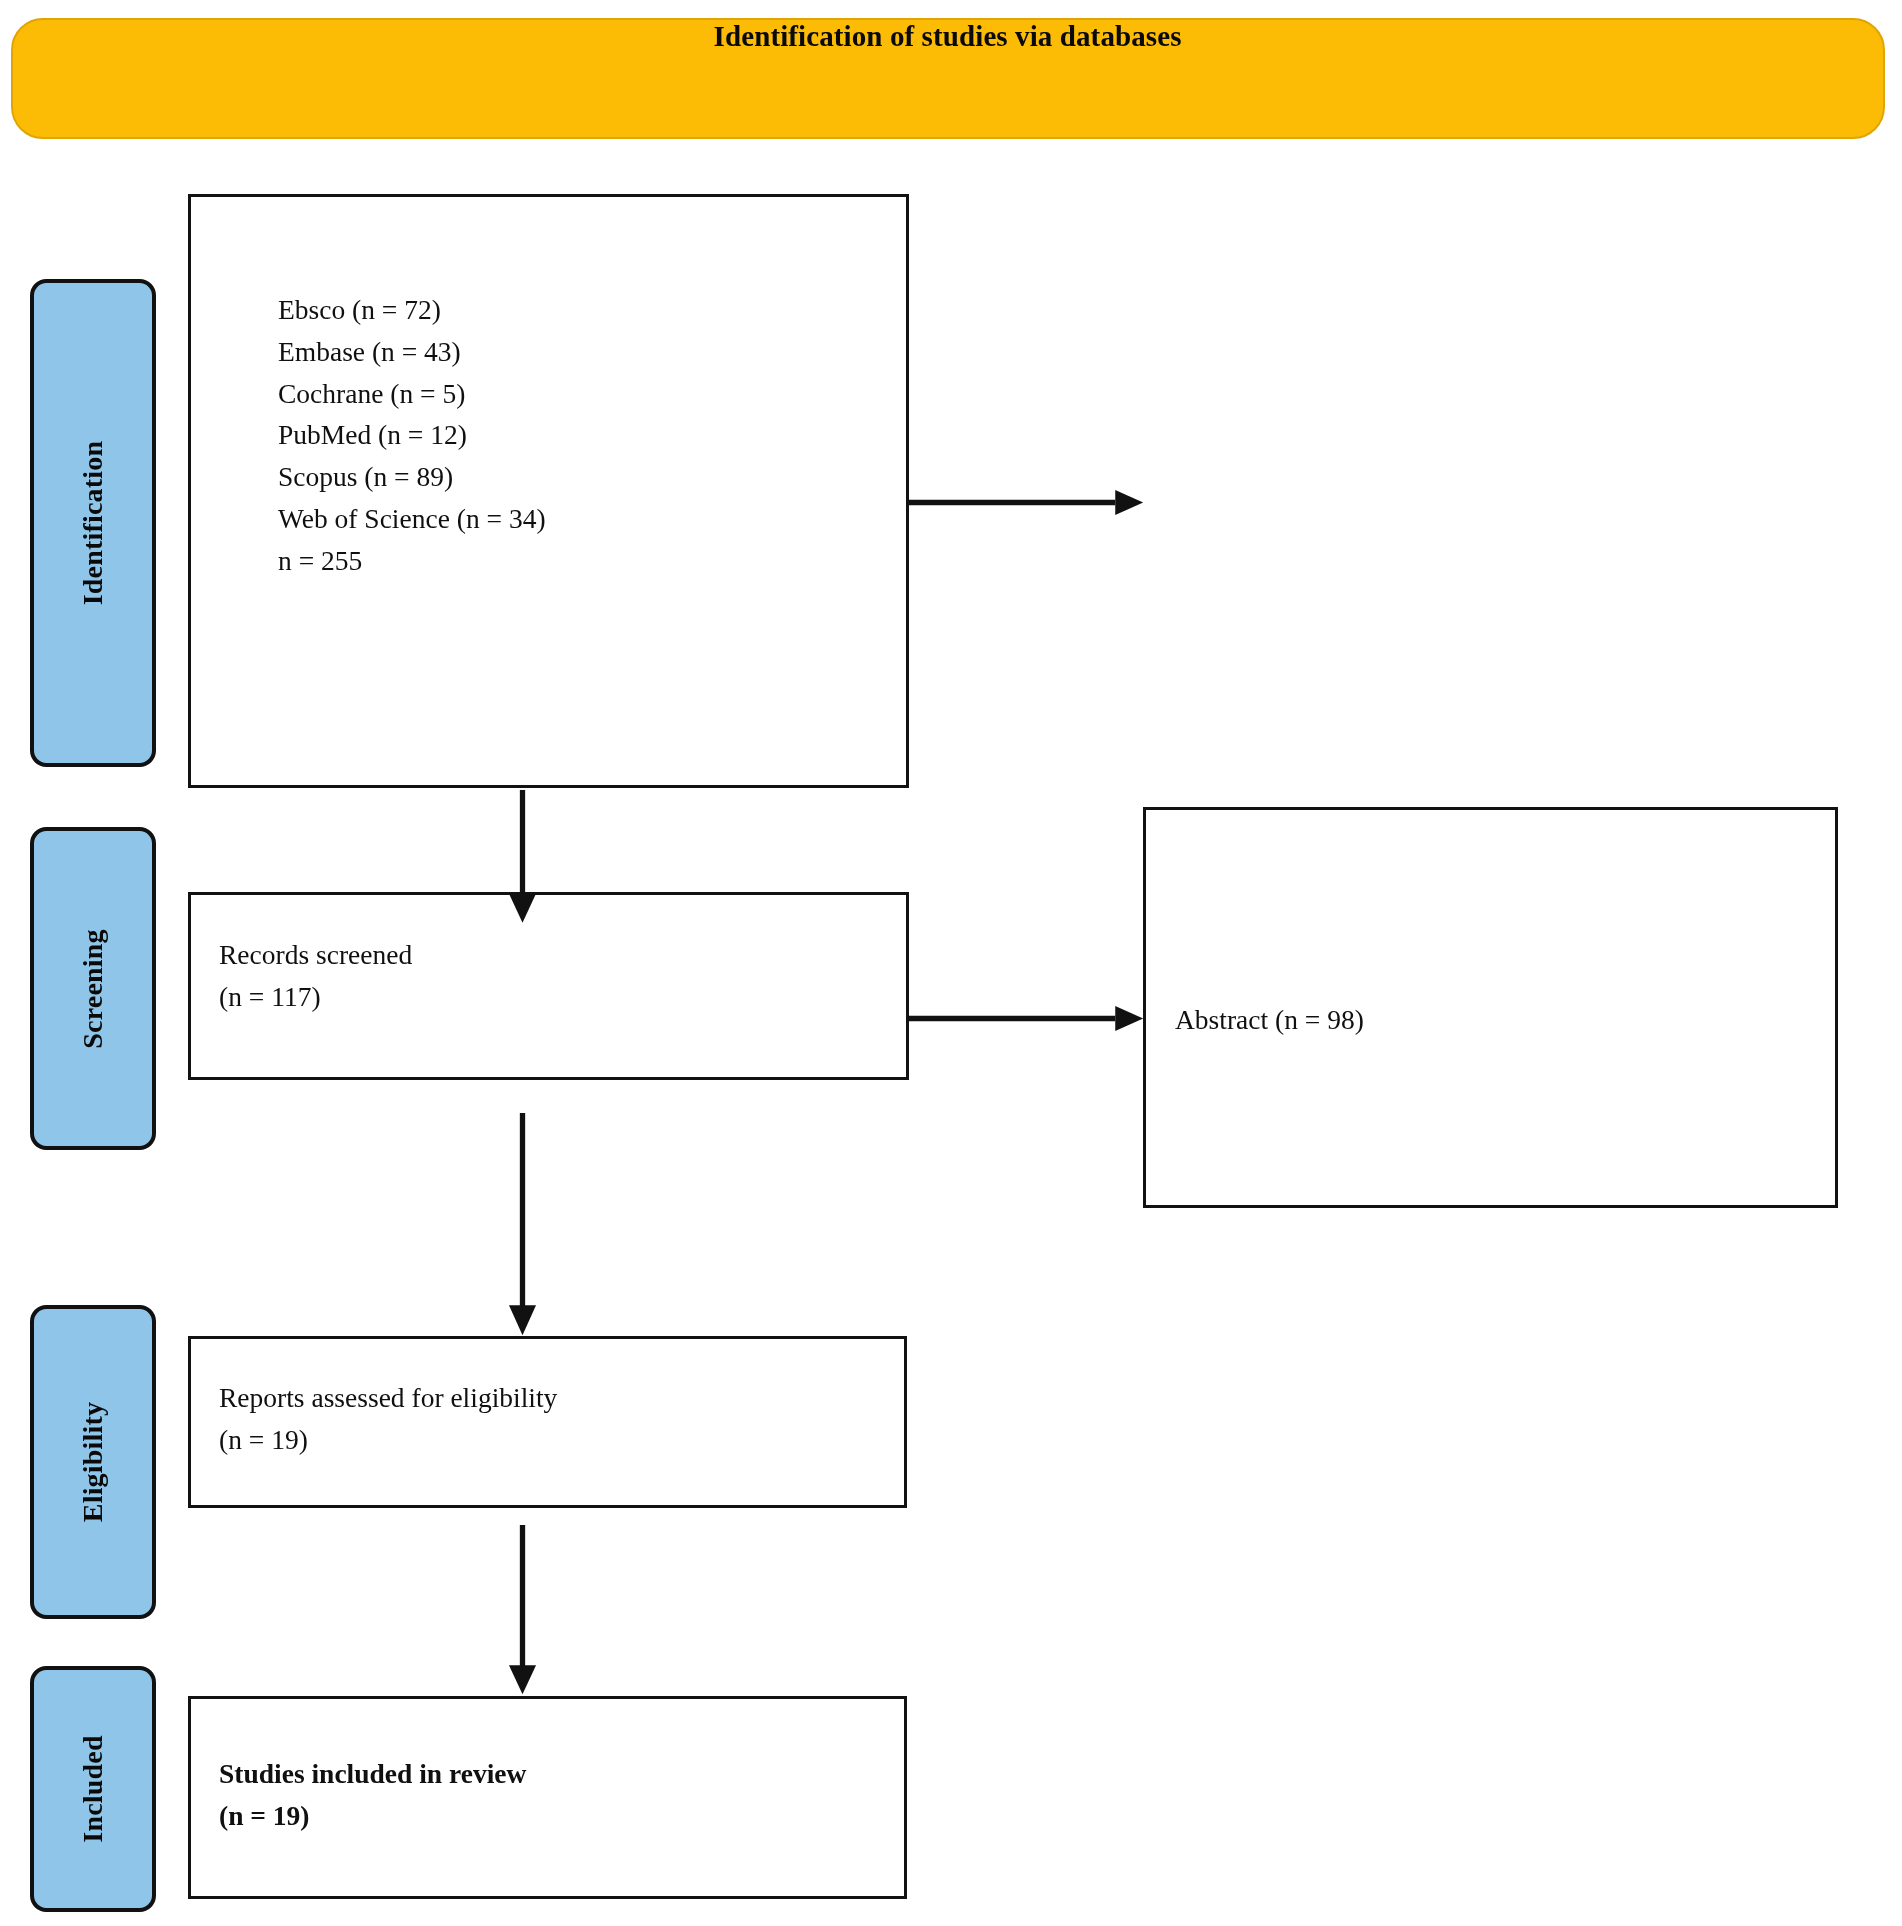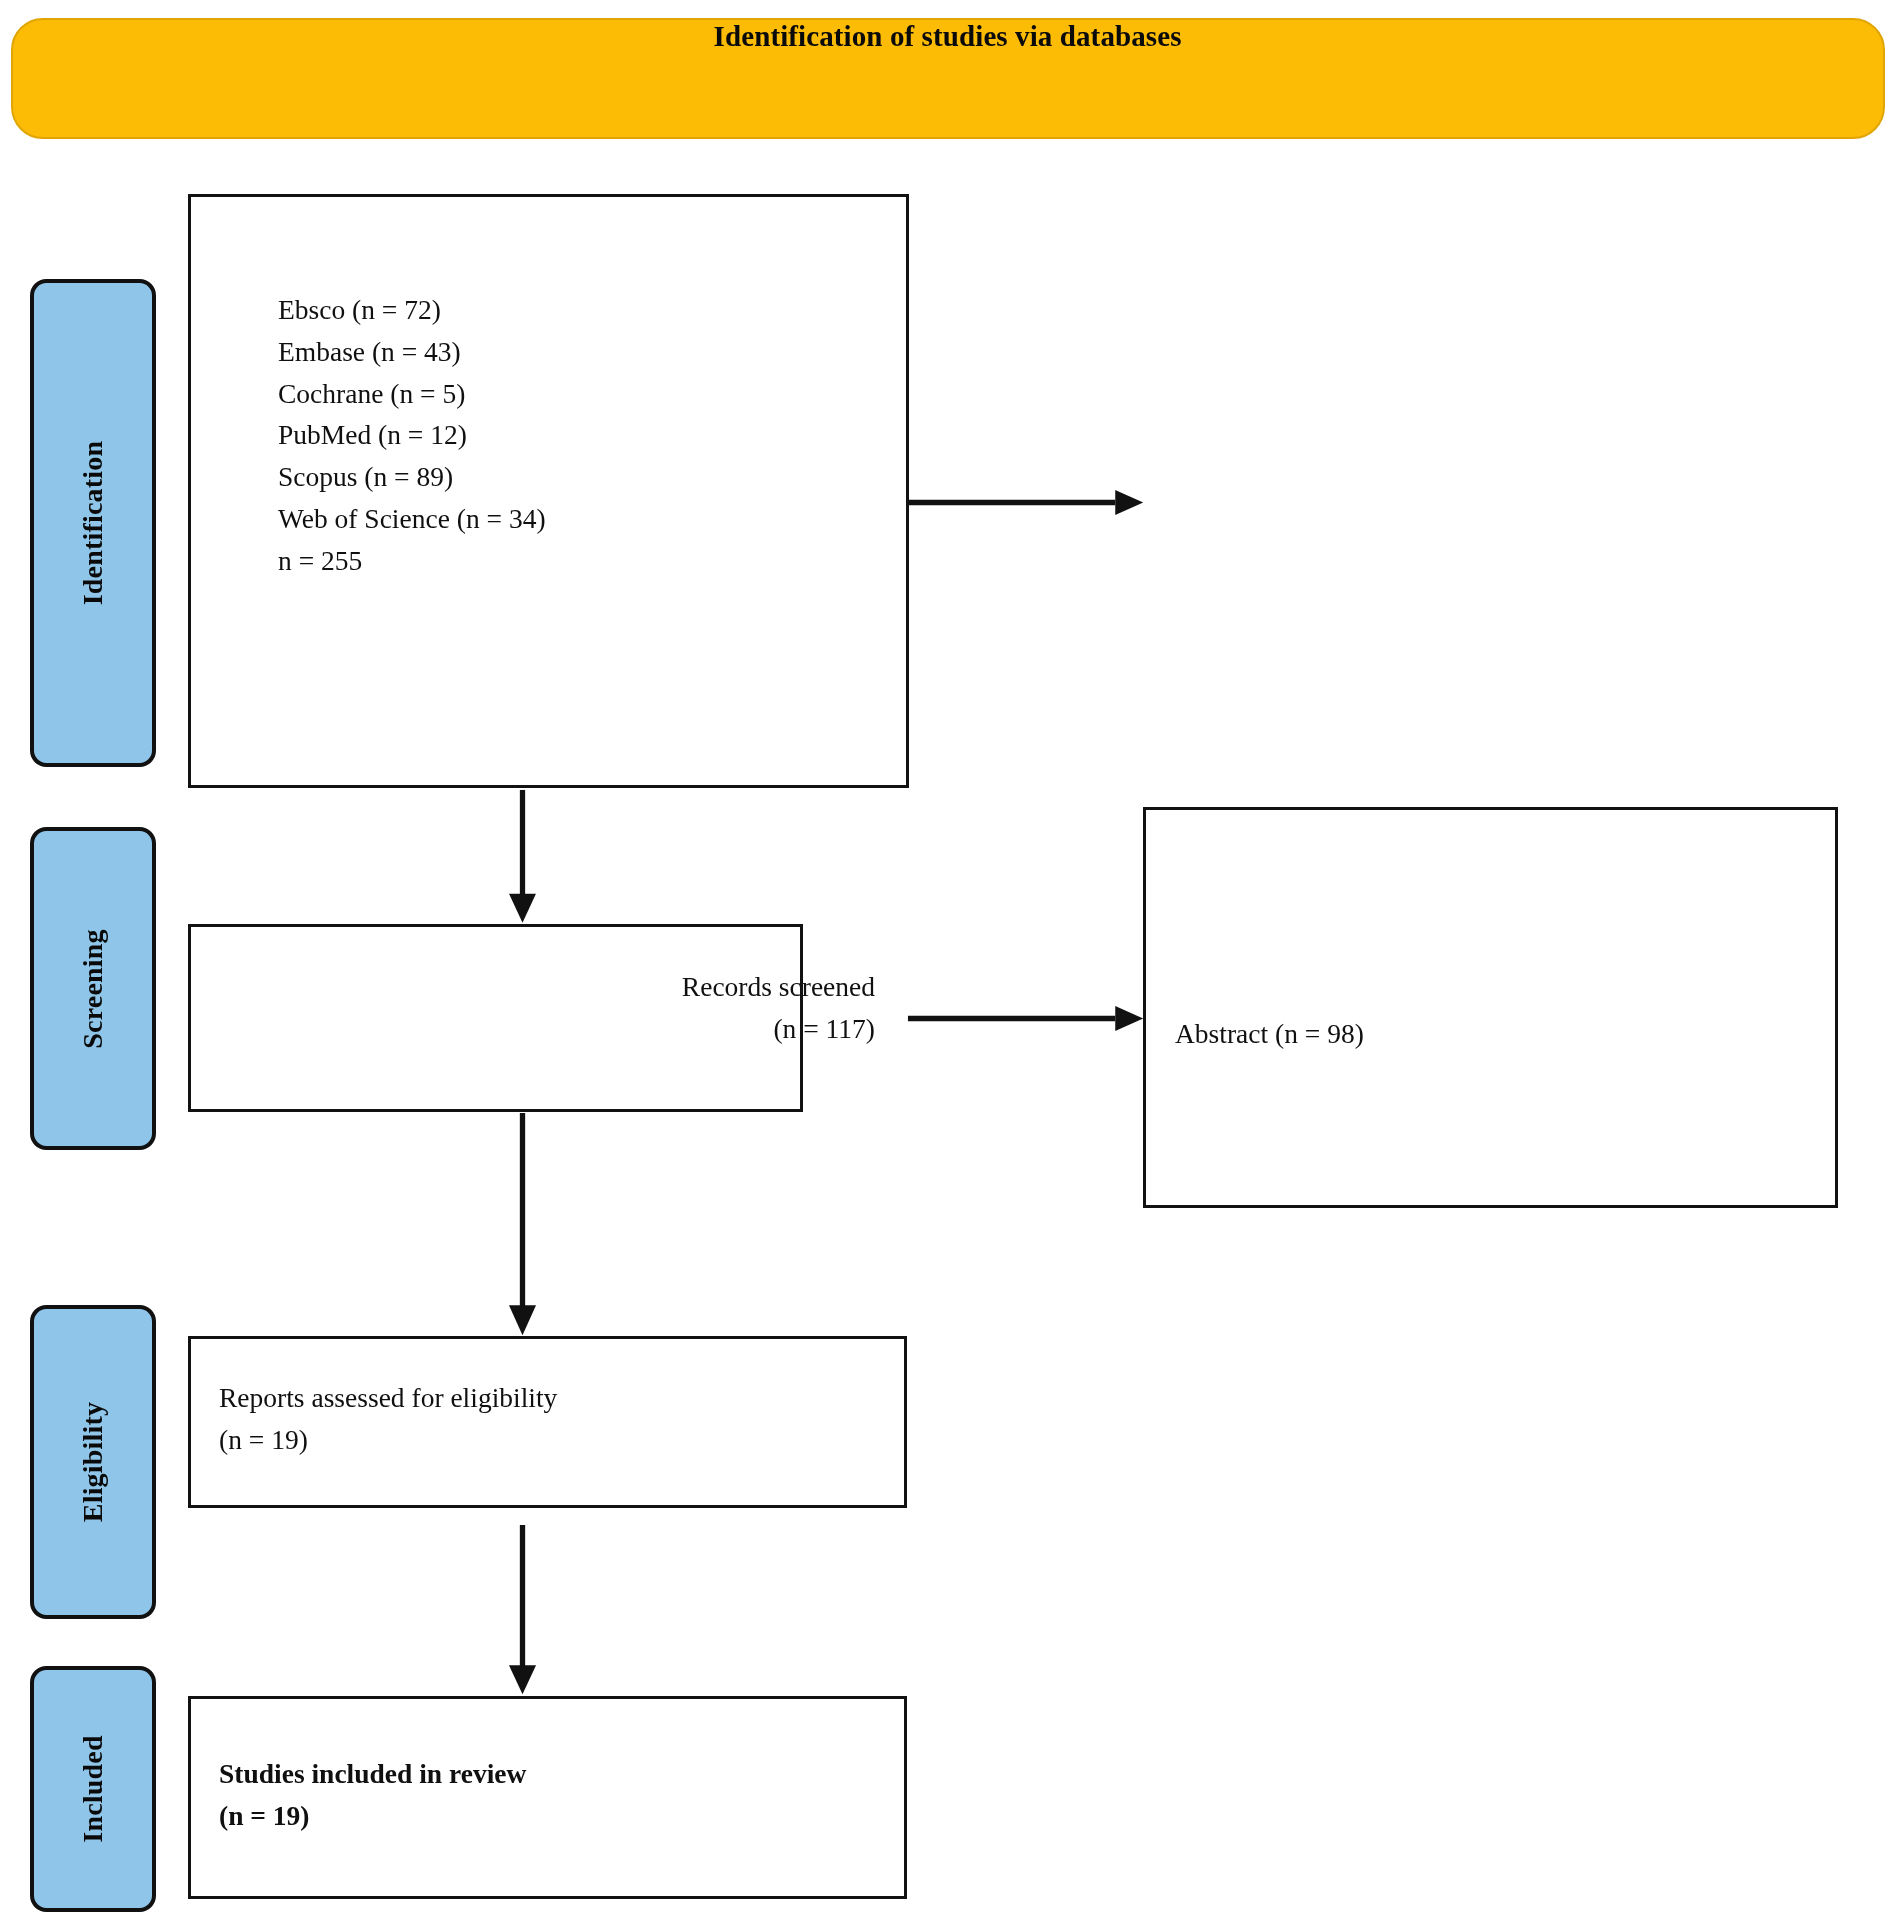"Records screened" div.node-box { text-align: right -> none; top: 924px -> 892px; width: 615px -> 721px }
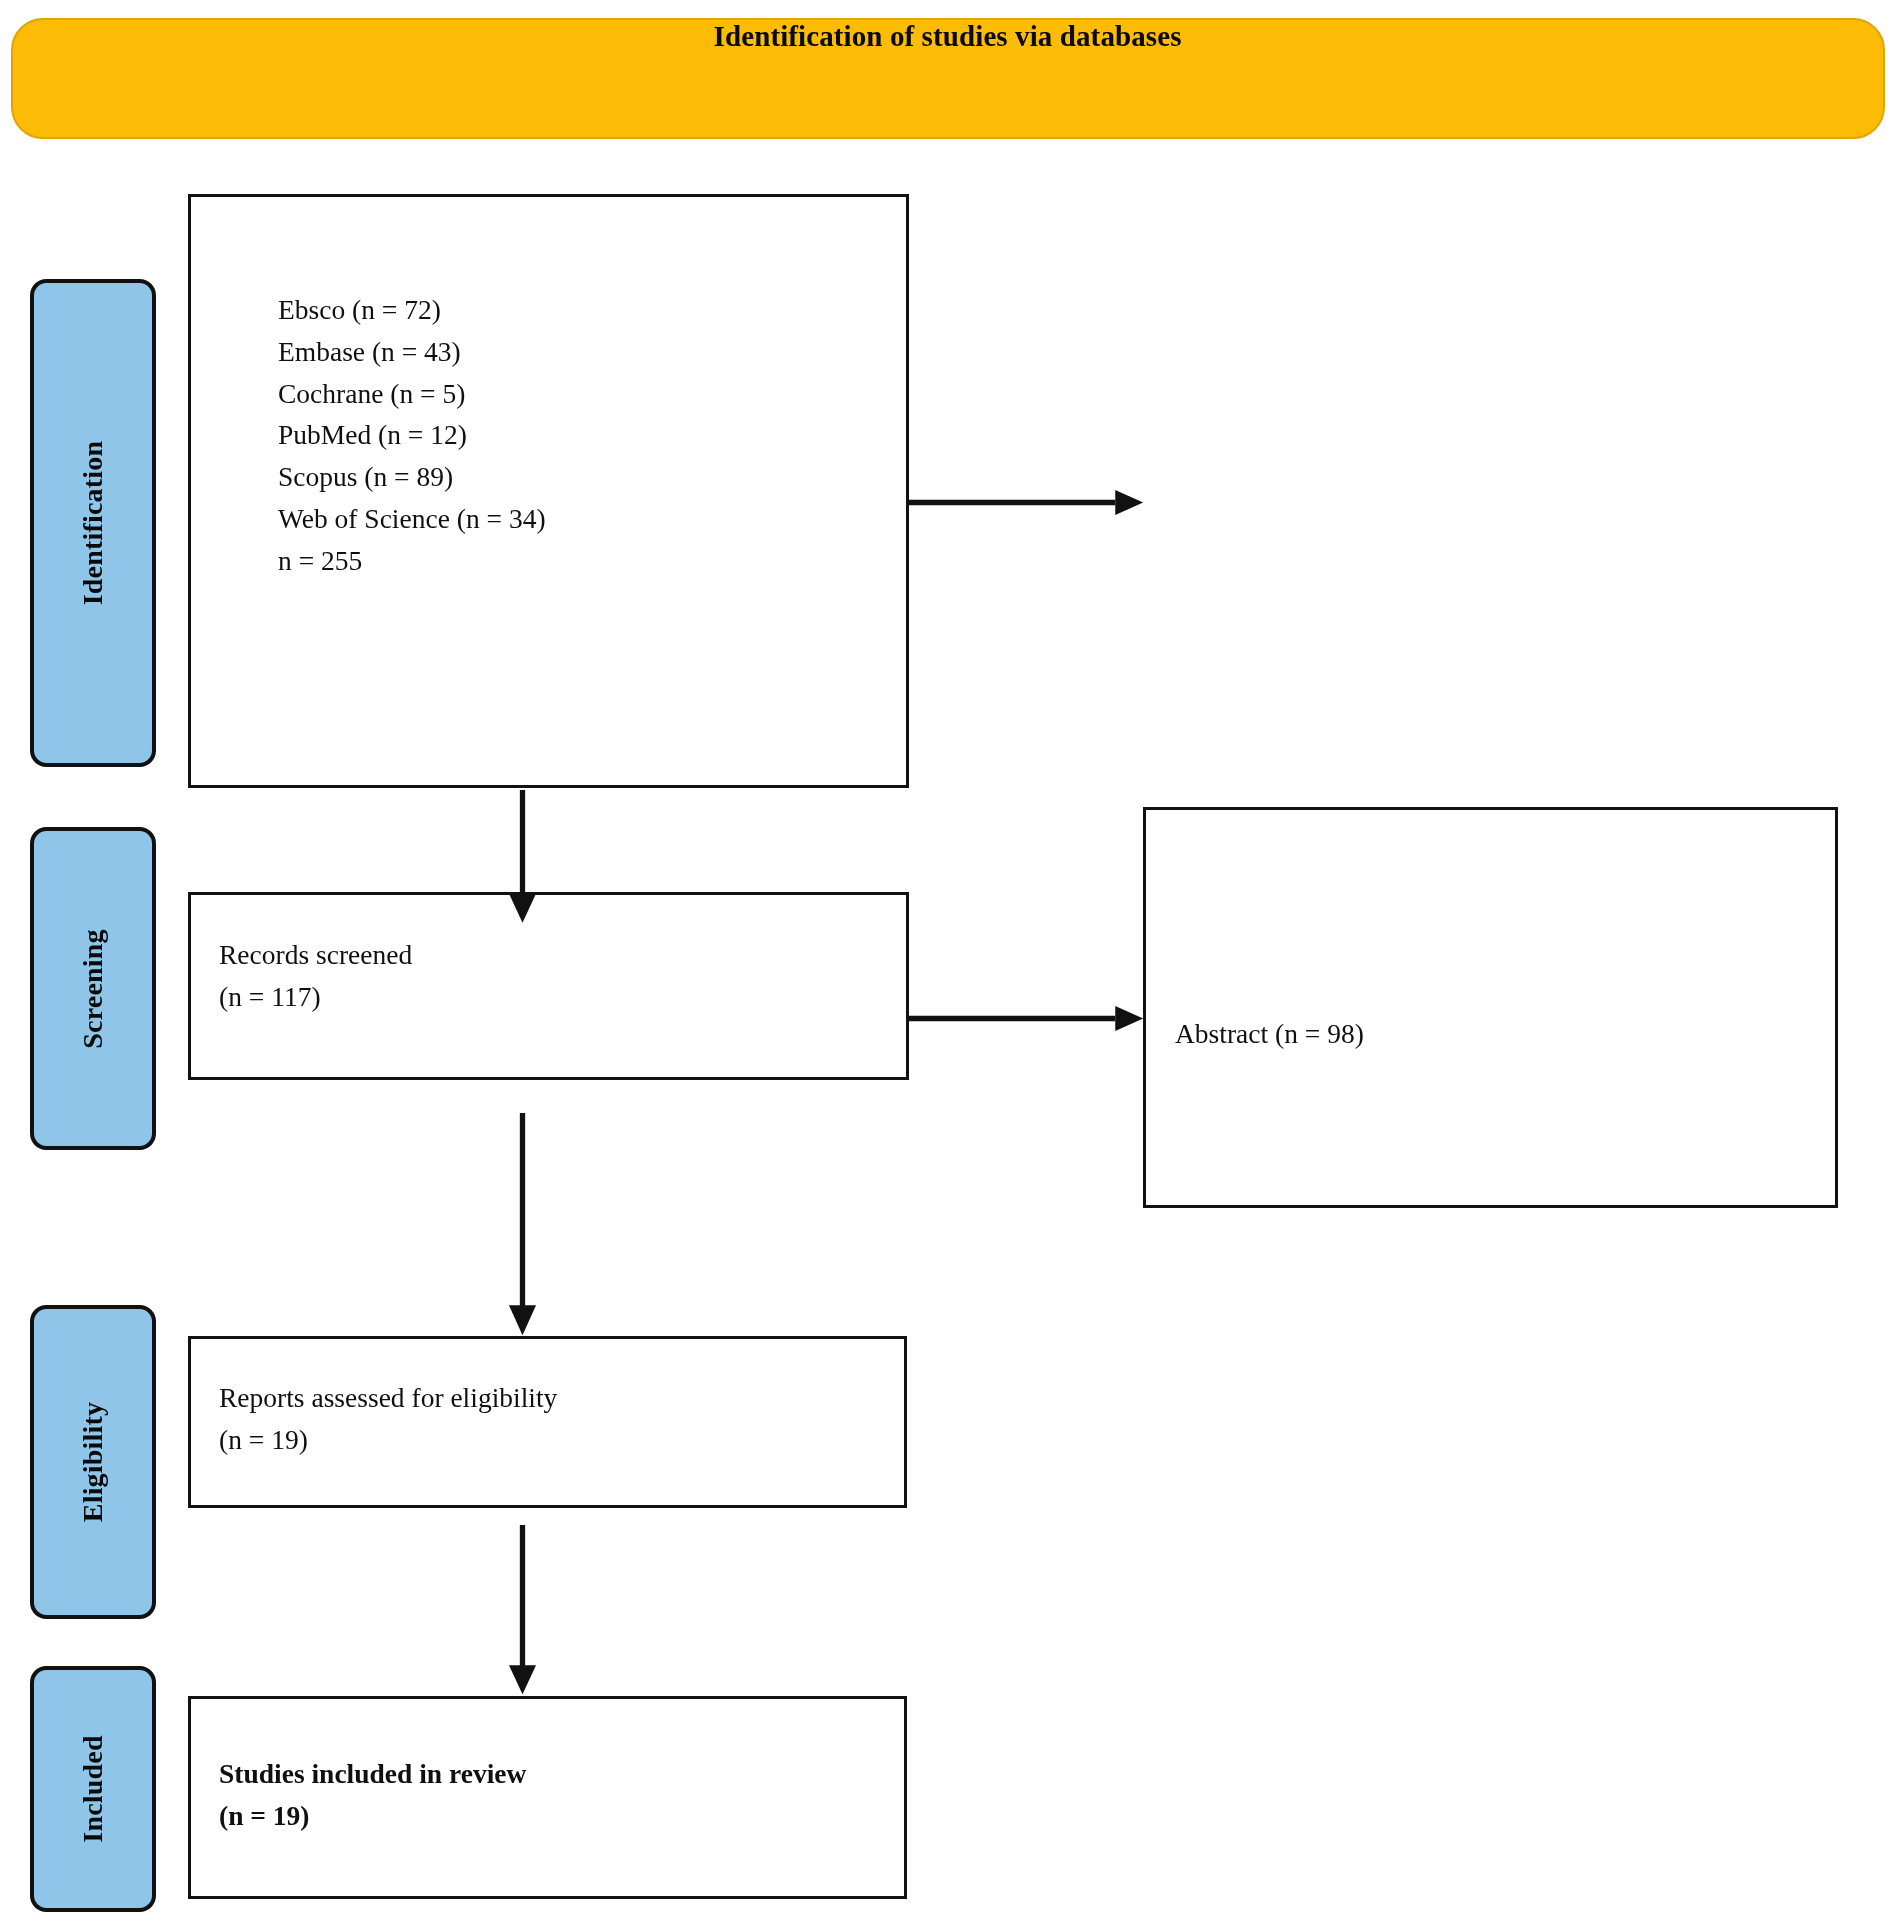"Abstract (n = 98)" div.node-text { top: 203px -> 189px }
